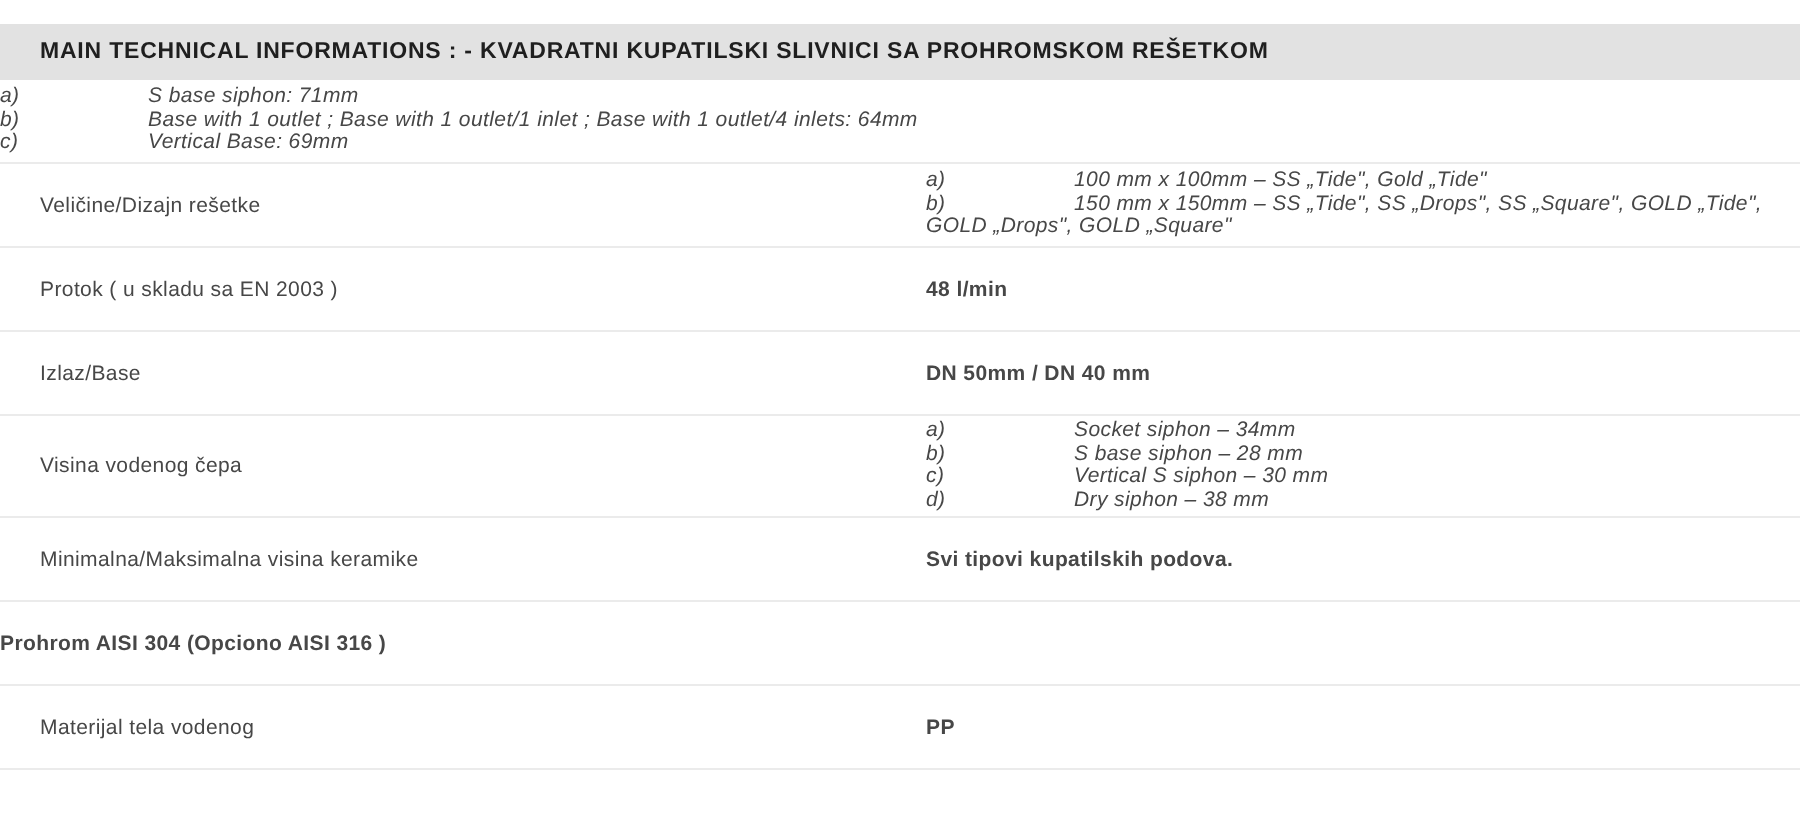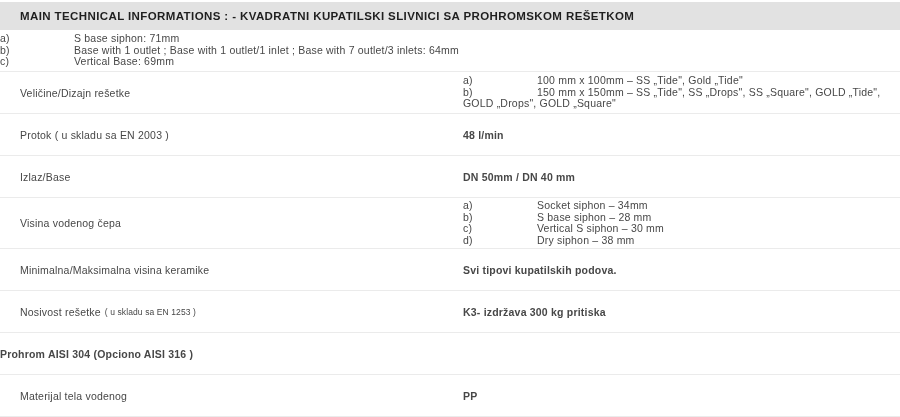"MAIN TECHNICAL INFORMATIONS : -" .header-bar { margin-top: 2px -> 12px }
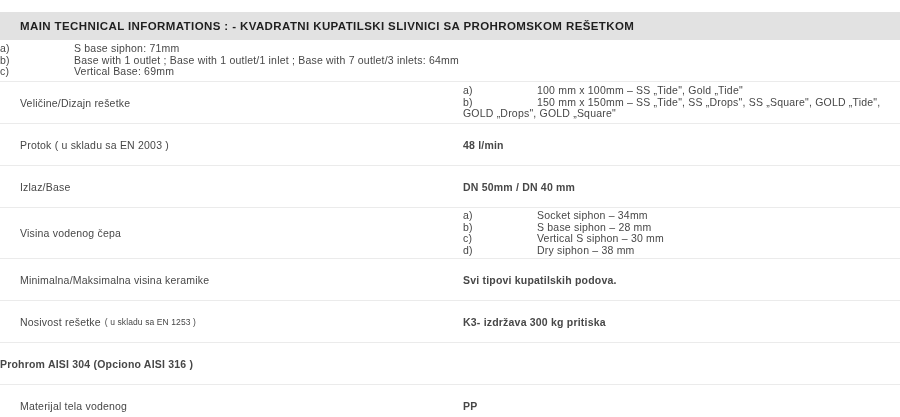"a) S base siphon: 71mm" .lines { font-style: none -> italic }
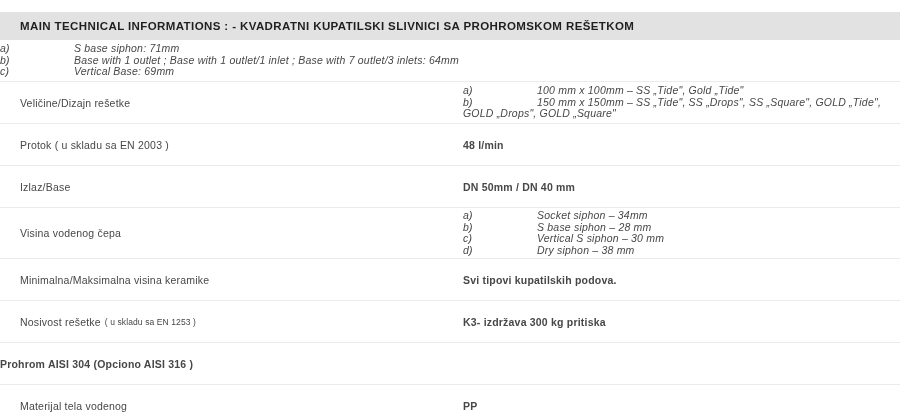"Base with 1 outlet ;" span { text: 7 outlet/3 -> 1 outlet/4 }
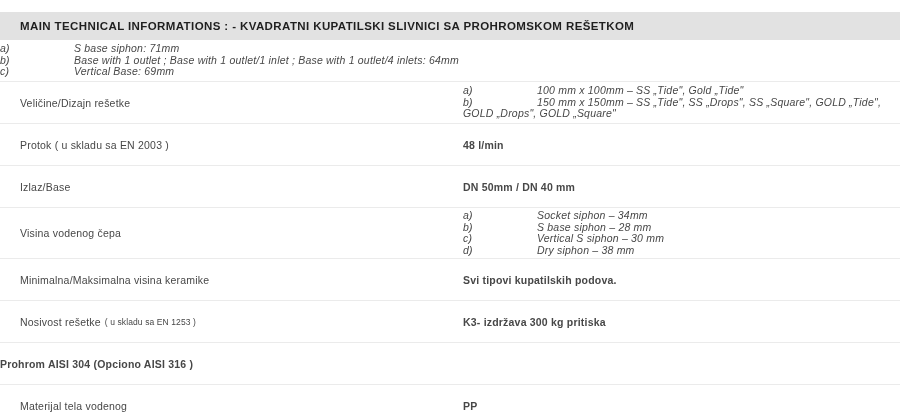"Nosivost rešetke" div.row { html: <div> <div> <span>Nosivost rešetke</span> <span>( u skladu sa EN 1253 )</span> </div> <div> <span>K3- izdržava 300 kg pritiska</span> </div> </div> -> none }
